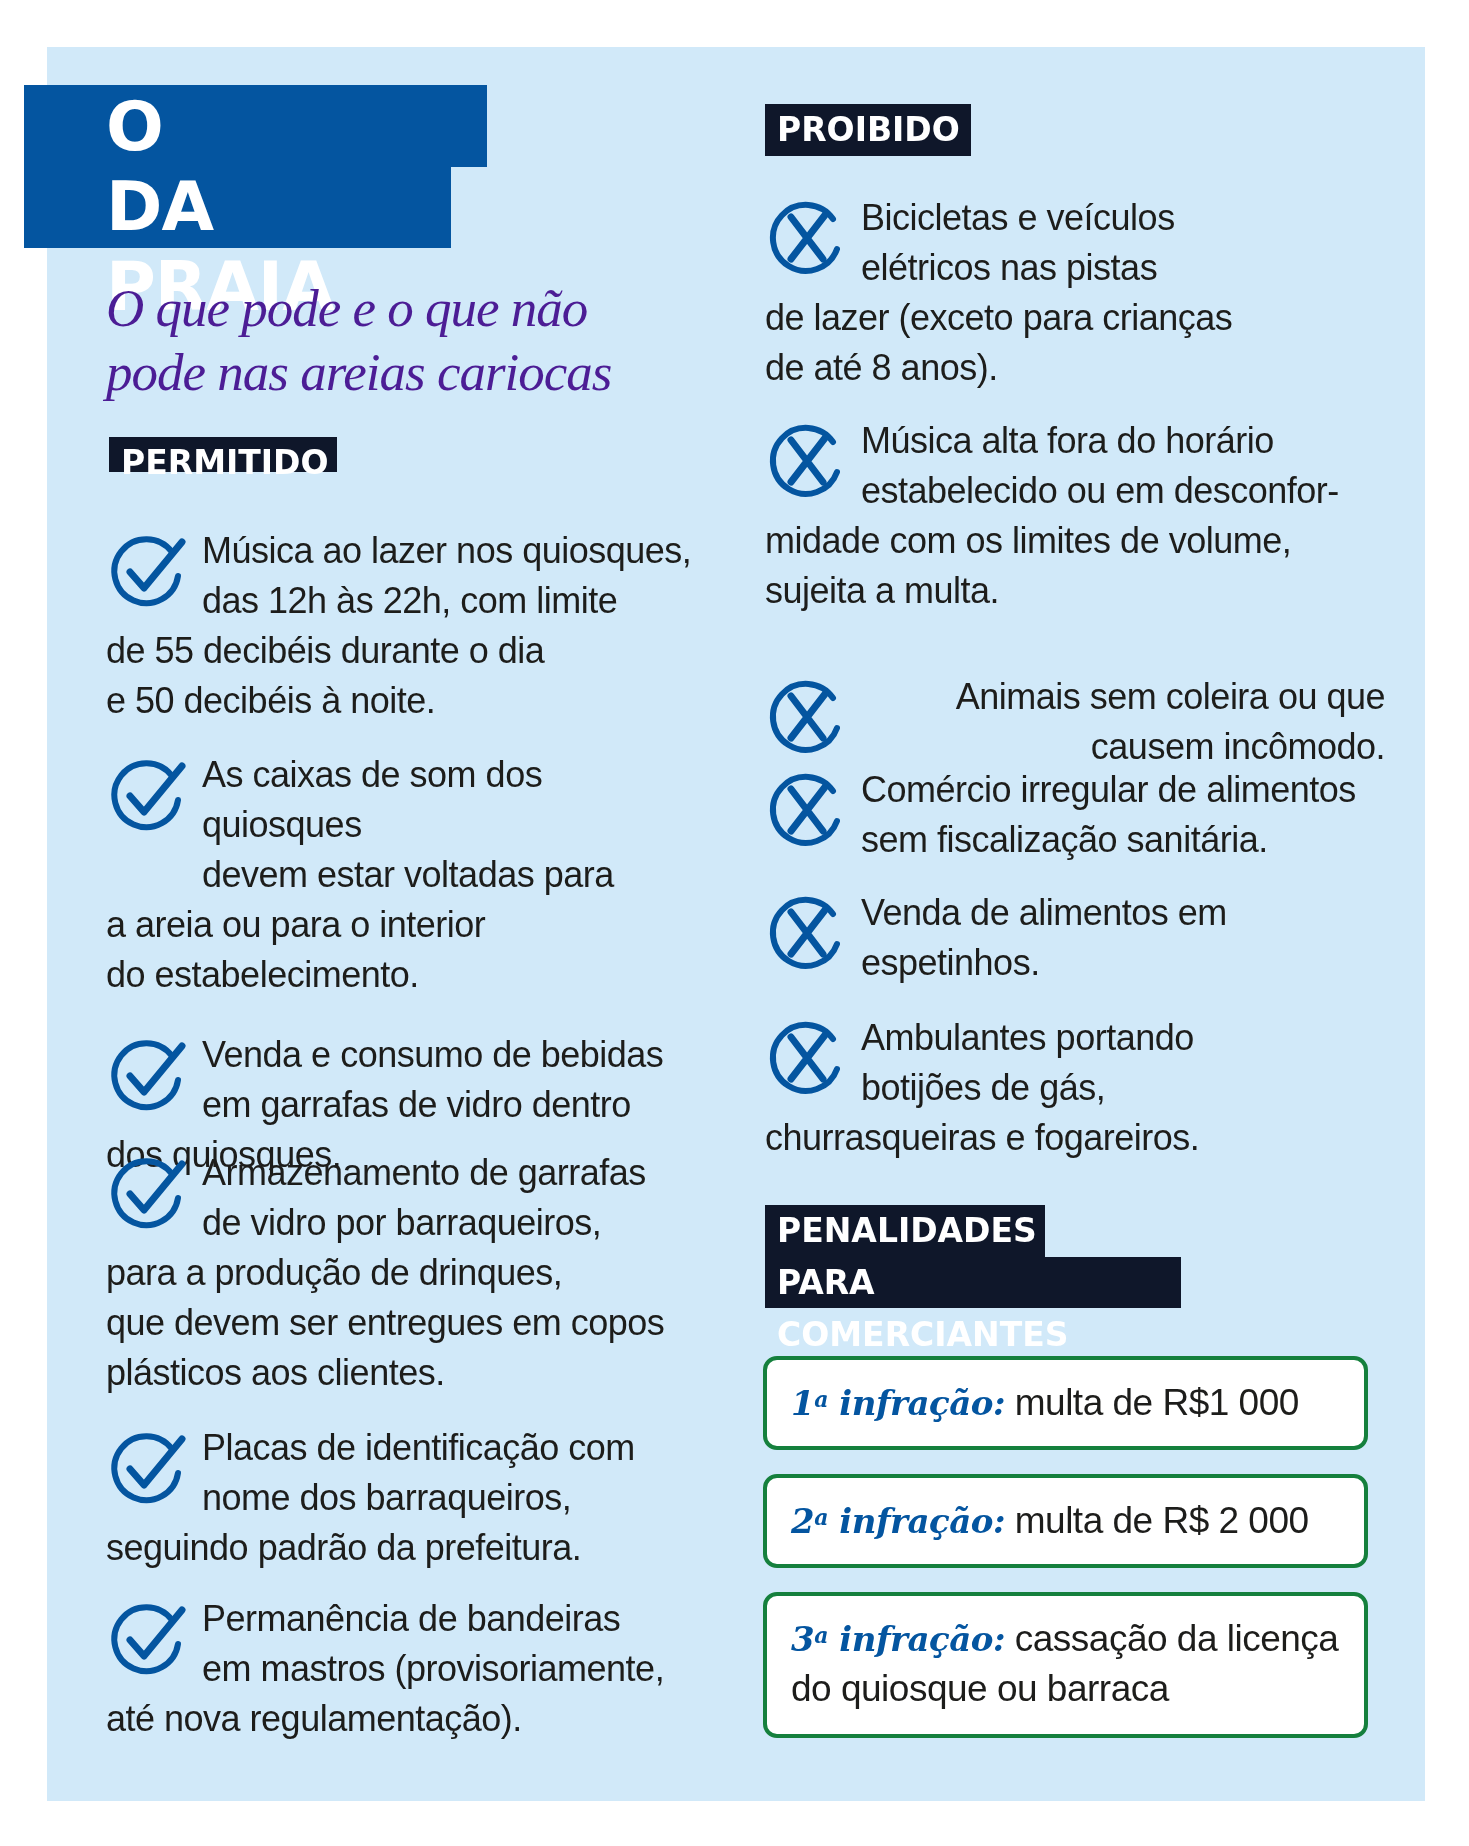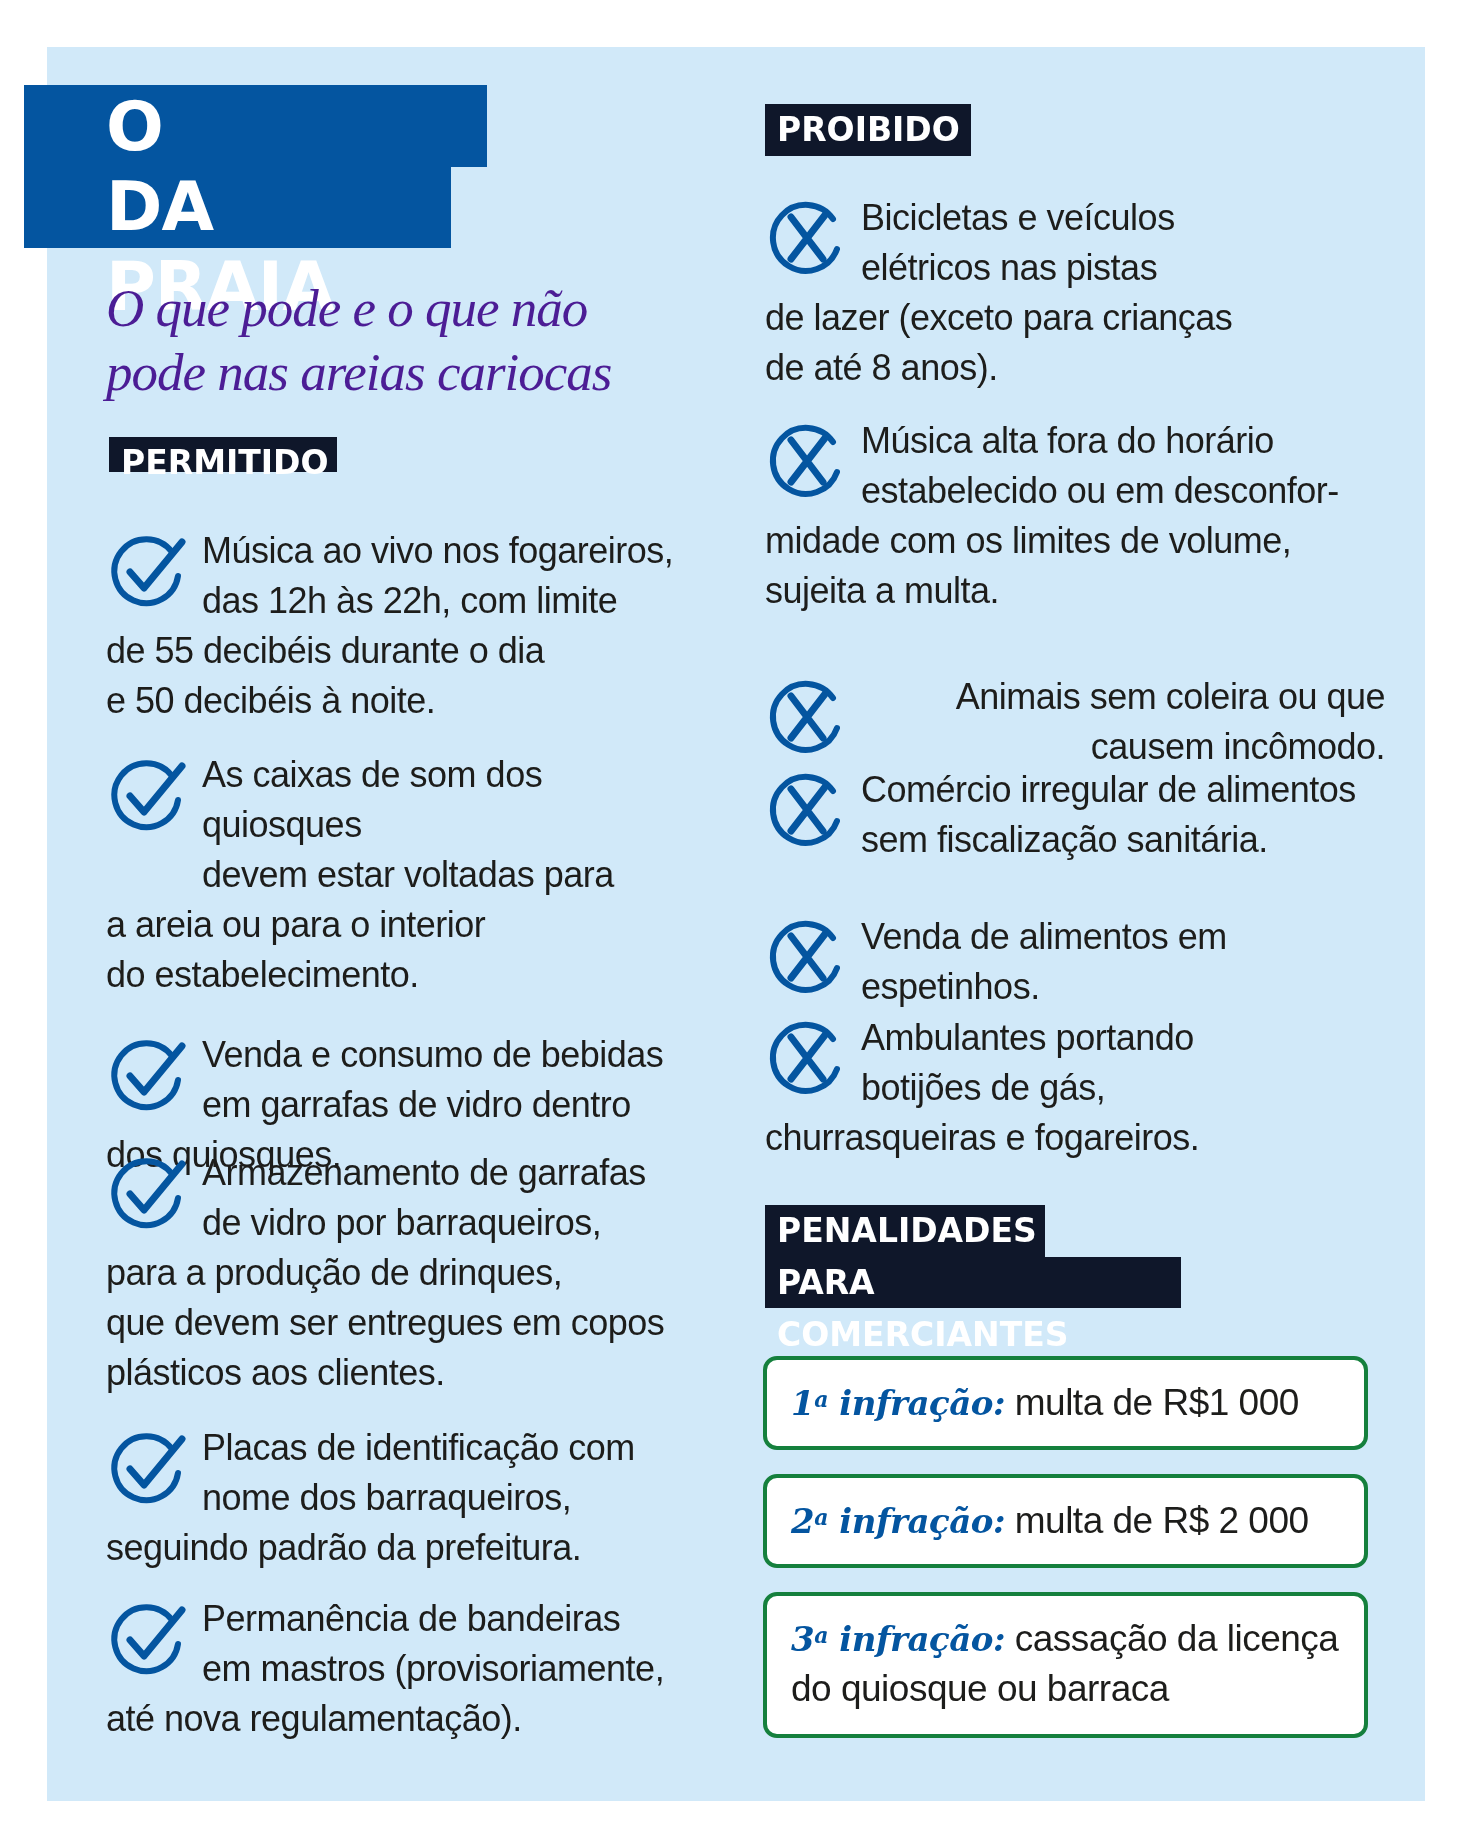"Música ao vivo nos fogareiros," span.first { text: vivo nos fogareiros -> lazer nos quiosques }
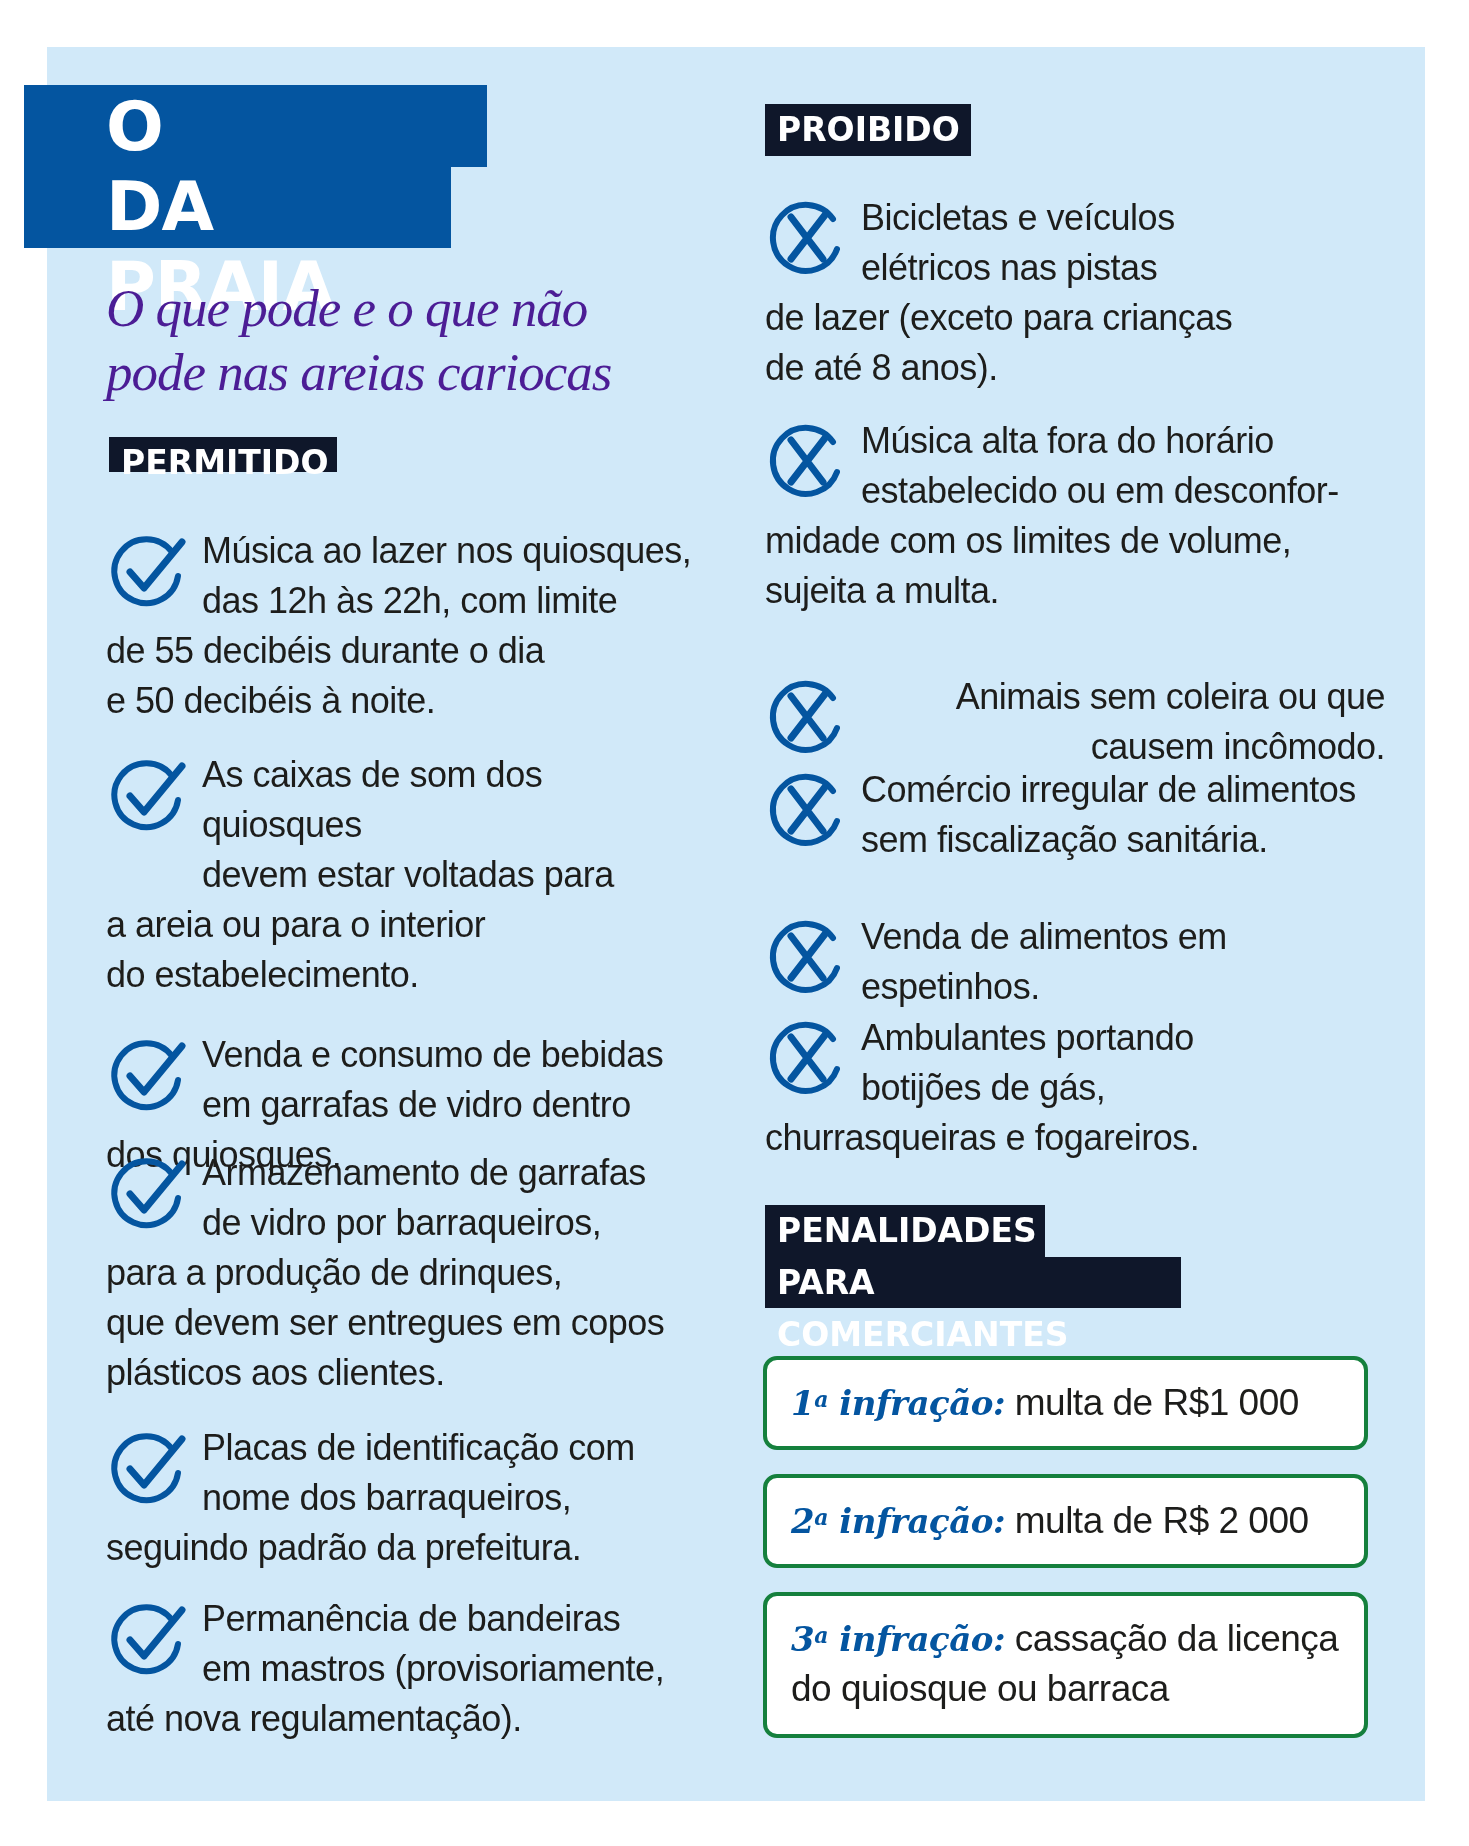"Venda de alimentos em" div.item { margin-top: 24px -> none }
